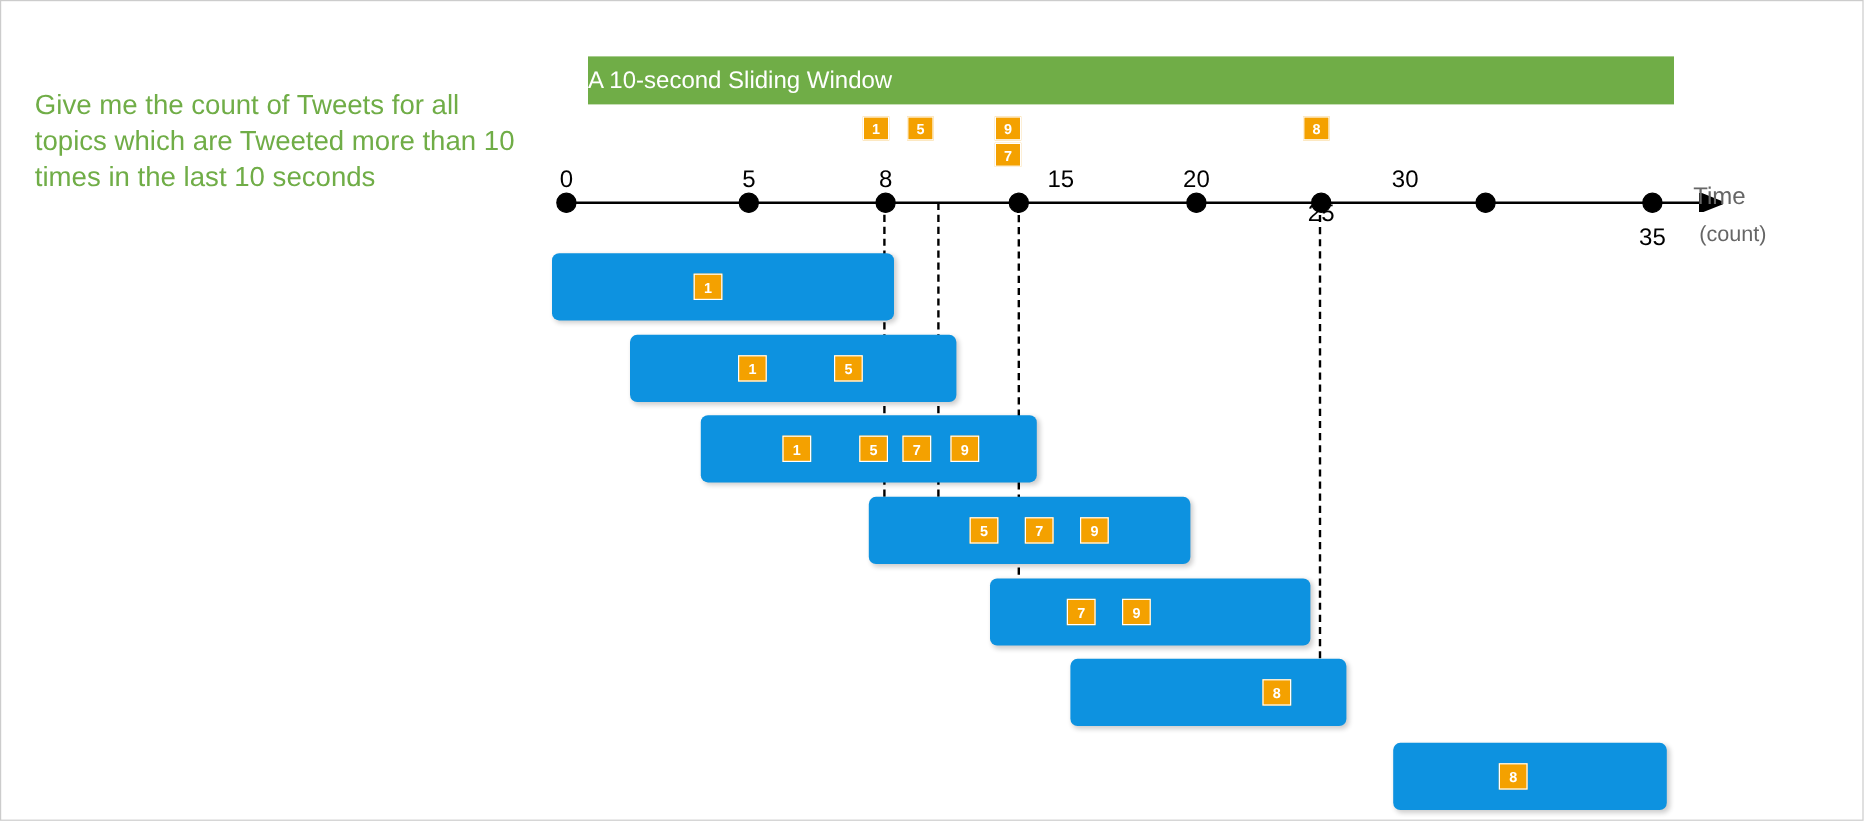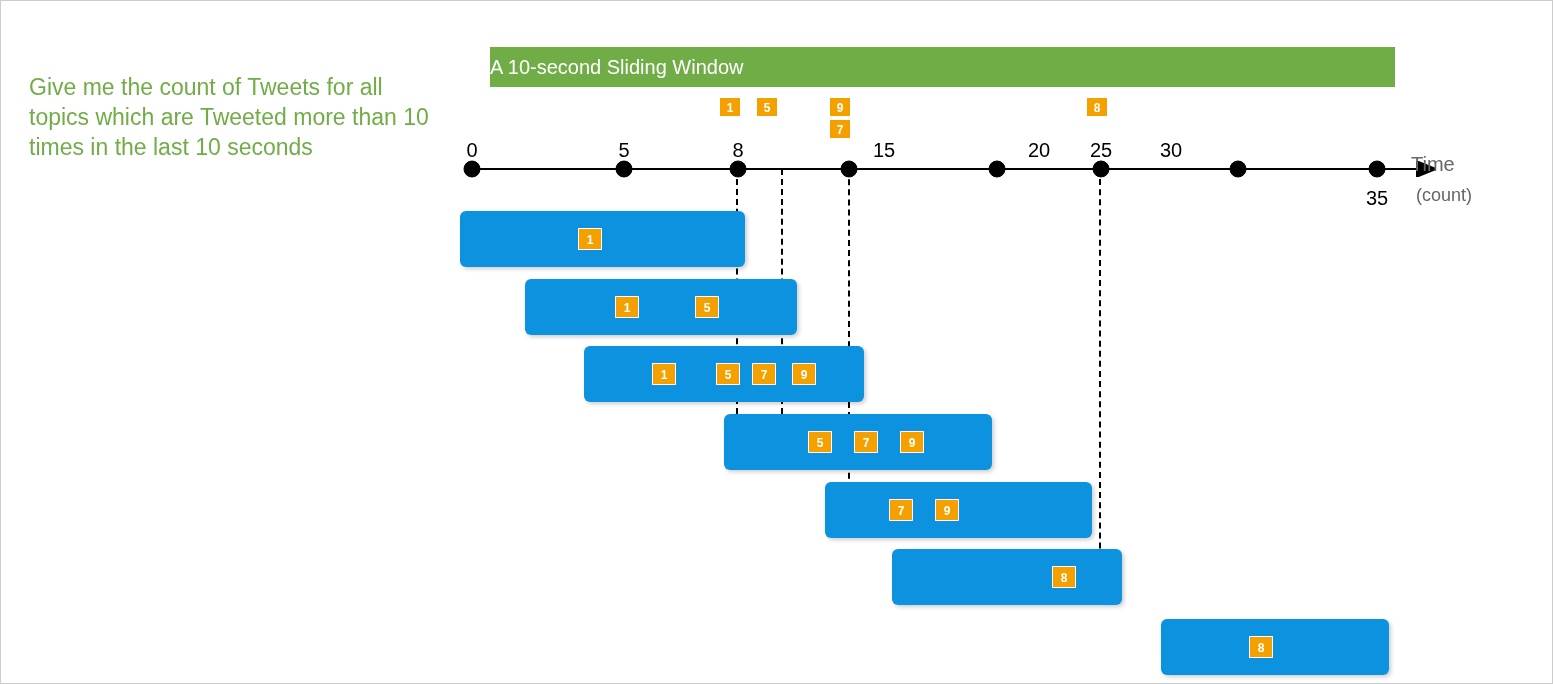"20" div.tick-label { margin-left: 42px -> none }
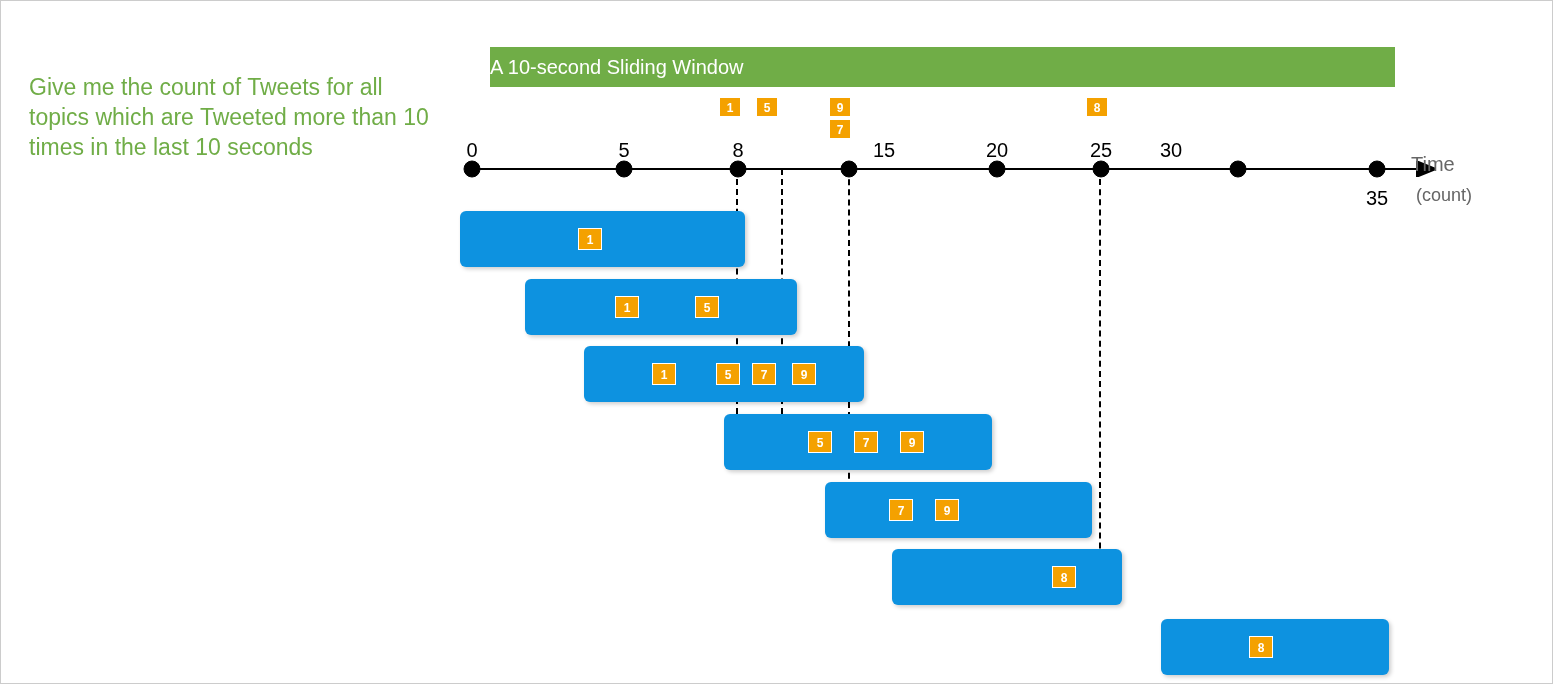"25" div.tick-label { margin-top: none -> 28px }
